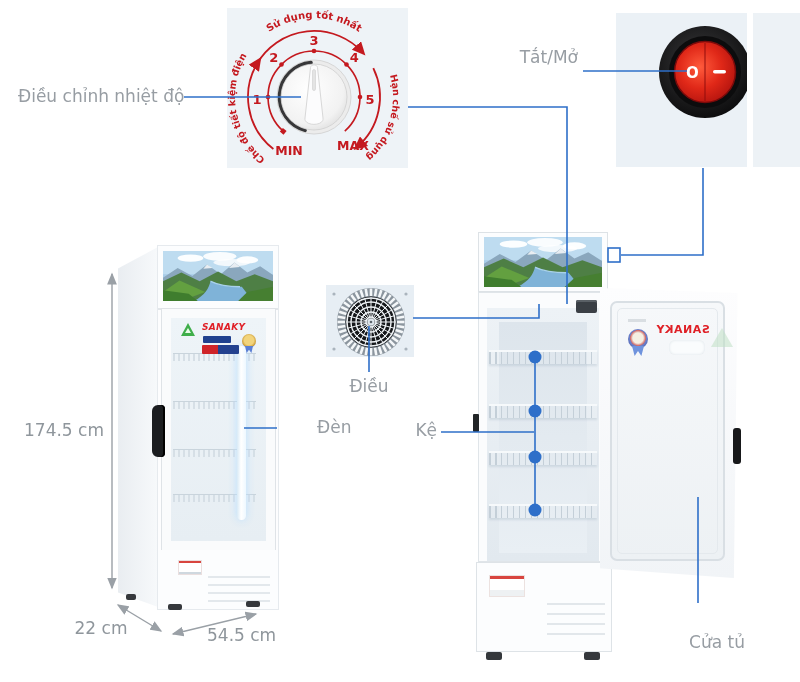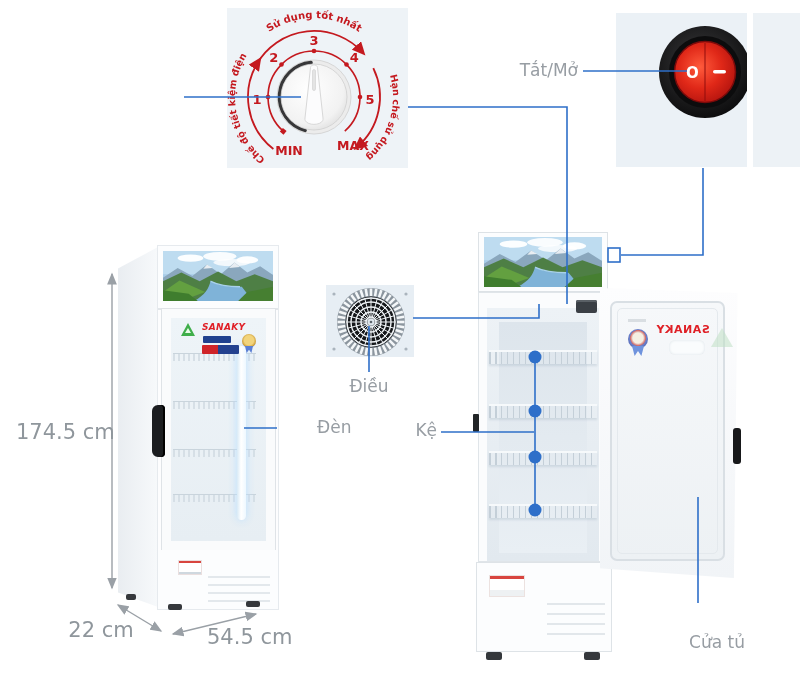"Tắt/Mở" div.label { top: 61px -> 48px }
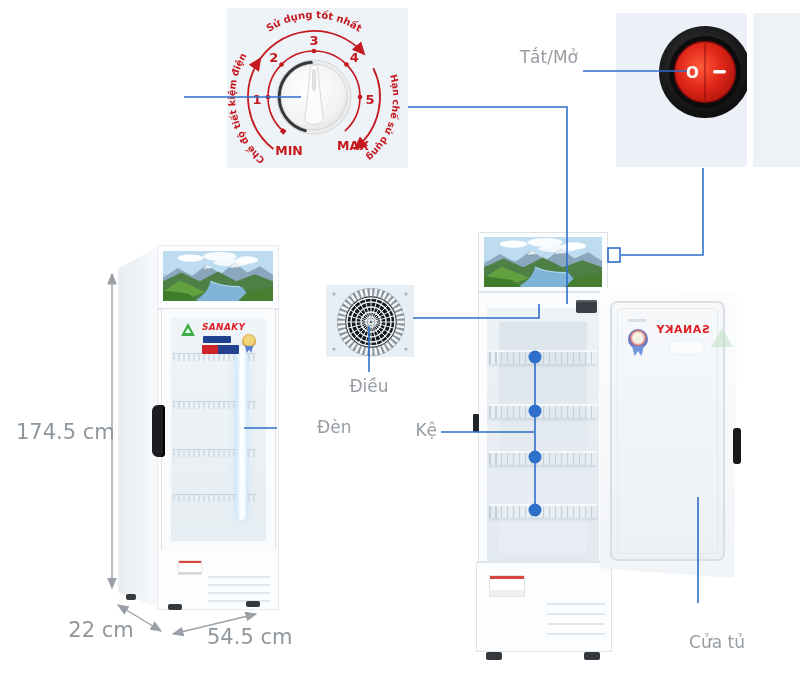"Điều chỉnh nhiệt độ" div.label { html: none -> <div>Điều chỉnh nhiệt độ</div> }
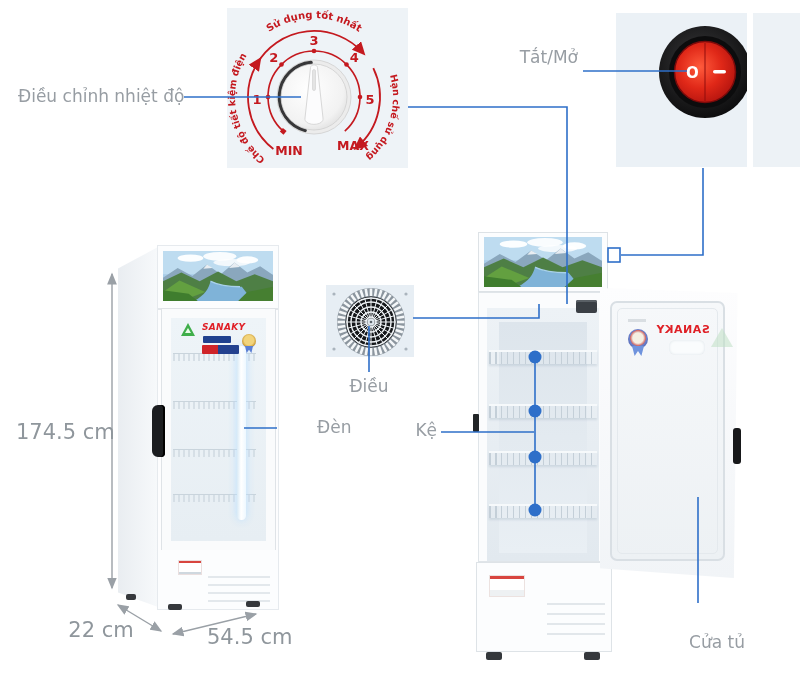"174.5 cm" .dim-label { font-size: 21px -> 17px }
